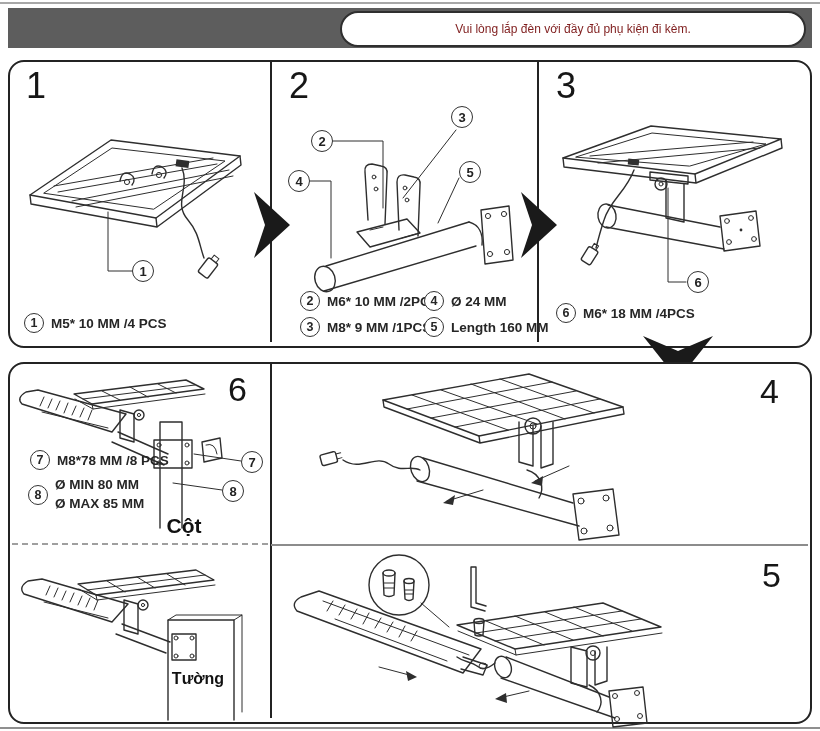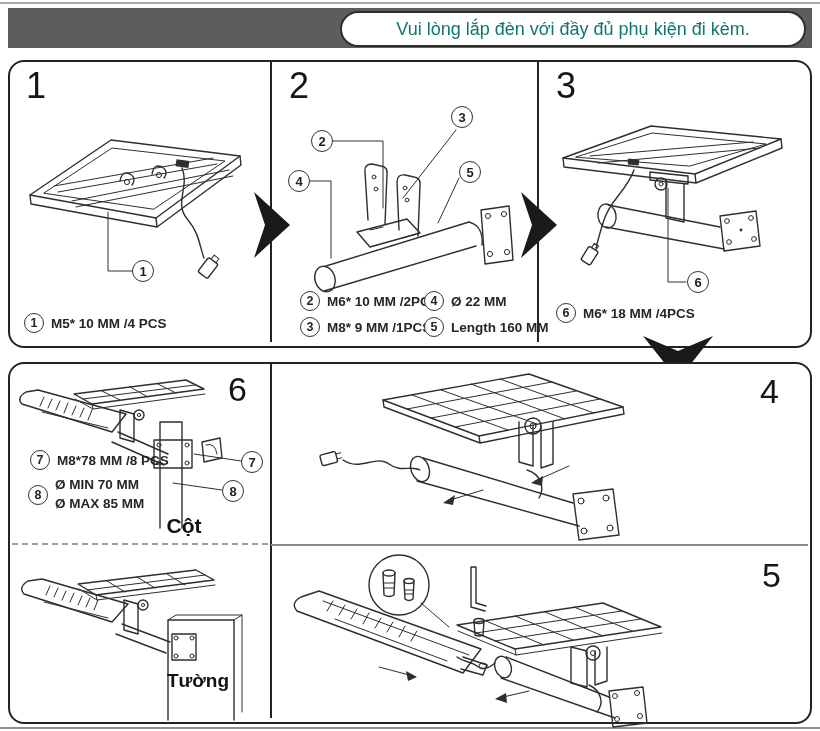"Vui lòng lắp đèn với" .pill-text { color: #0f766e -> #7f1d1d; font-size: 18px -> 12px }
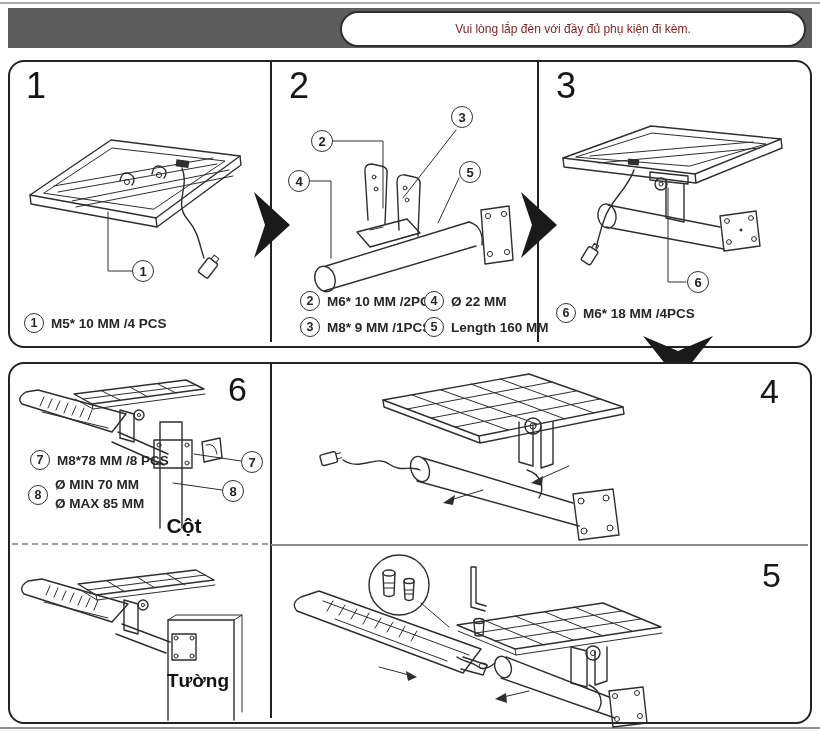"Ø 22 MM" span { text: 22 -> 24 }
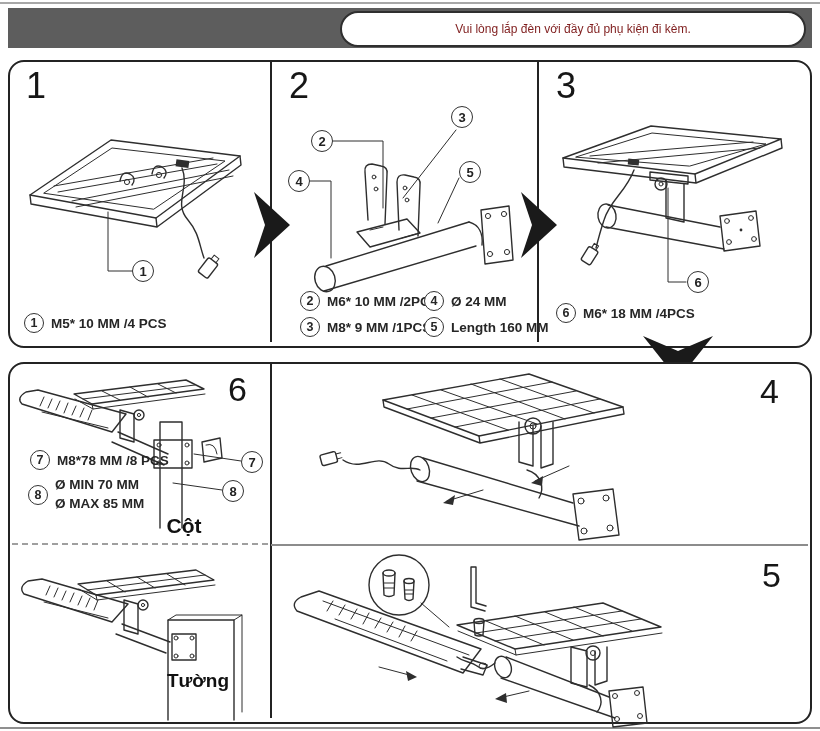"Ø MIN 70 MM" span { text: 70 -> 80 }
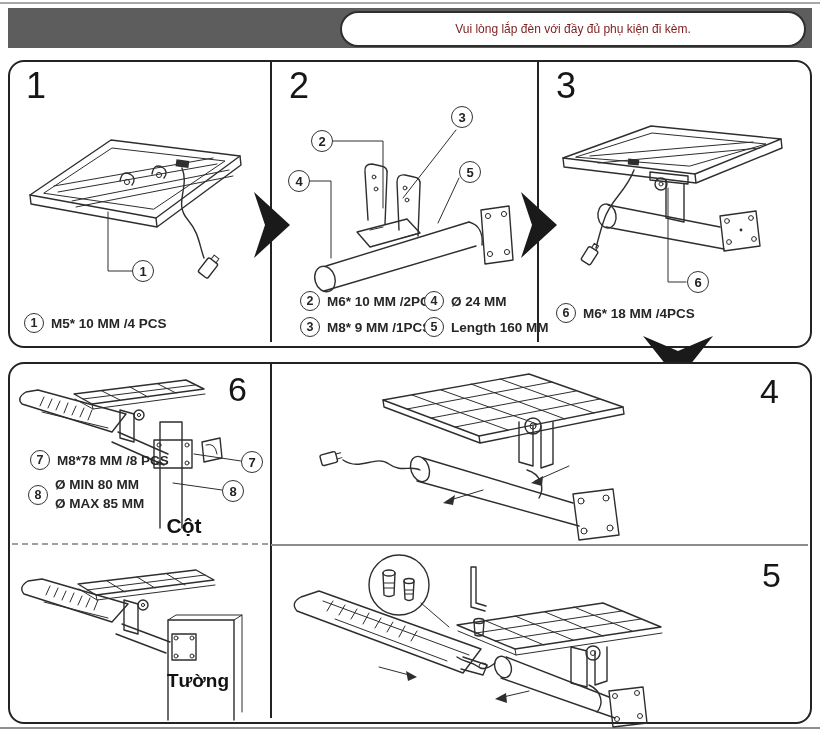"Tường" div.big-label { font-size: 19px -> 16px }
